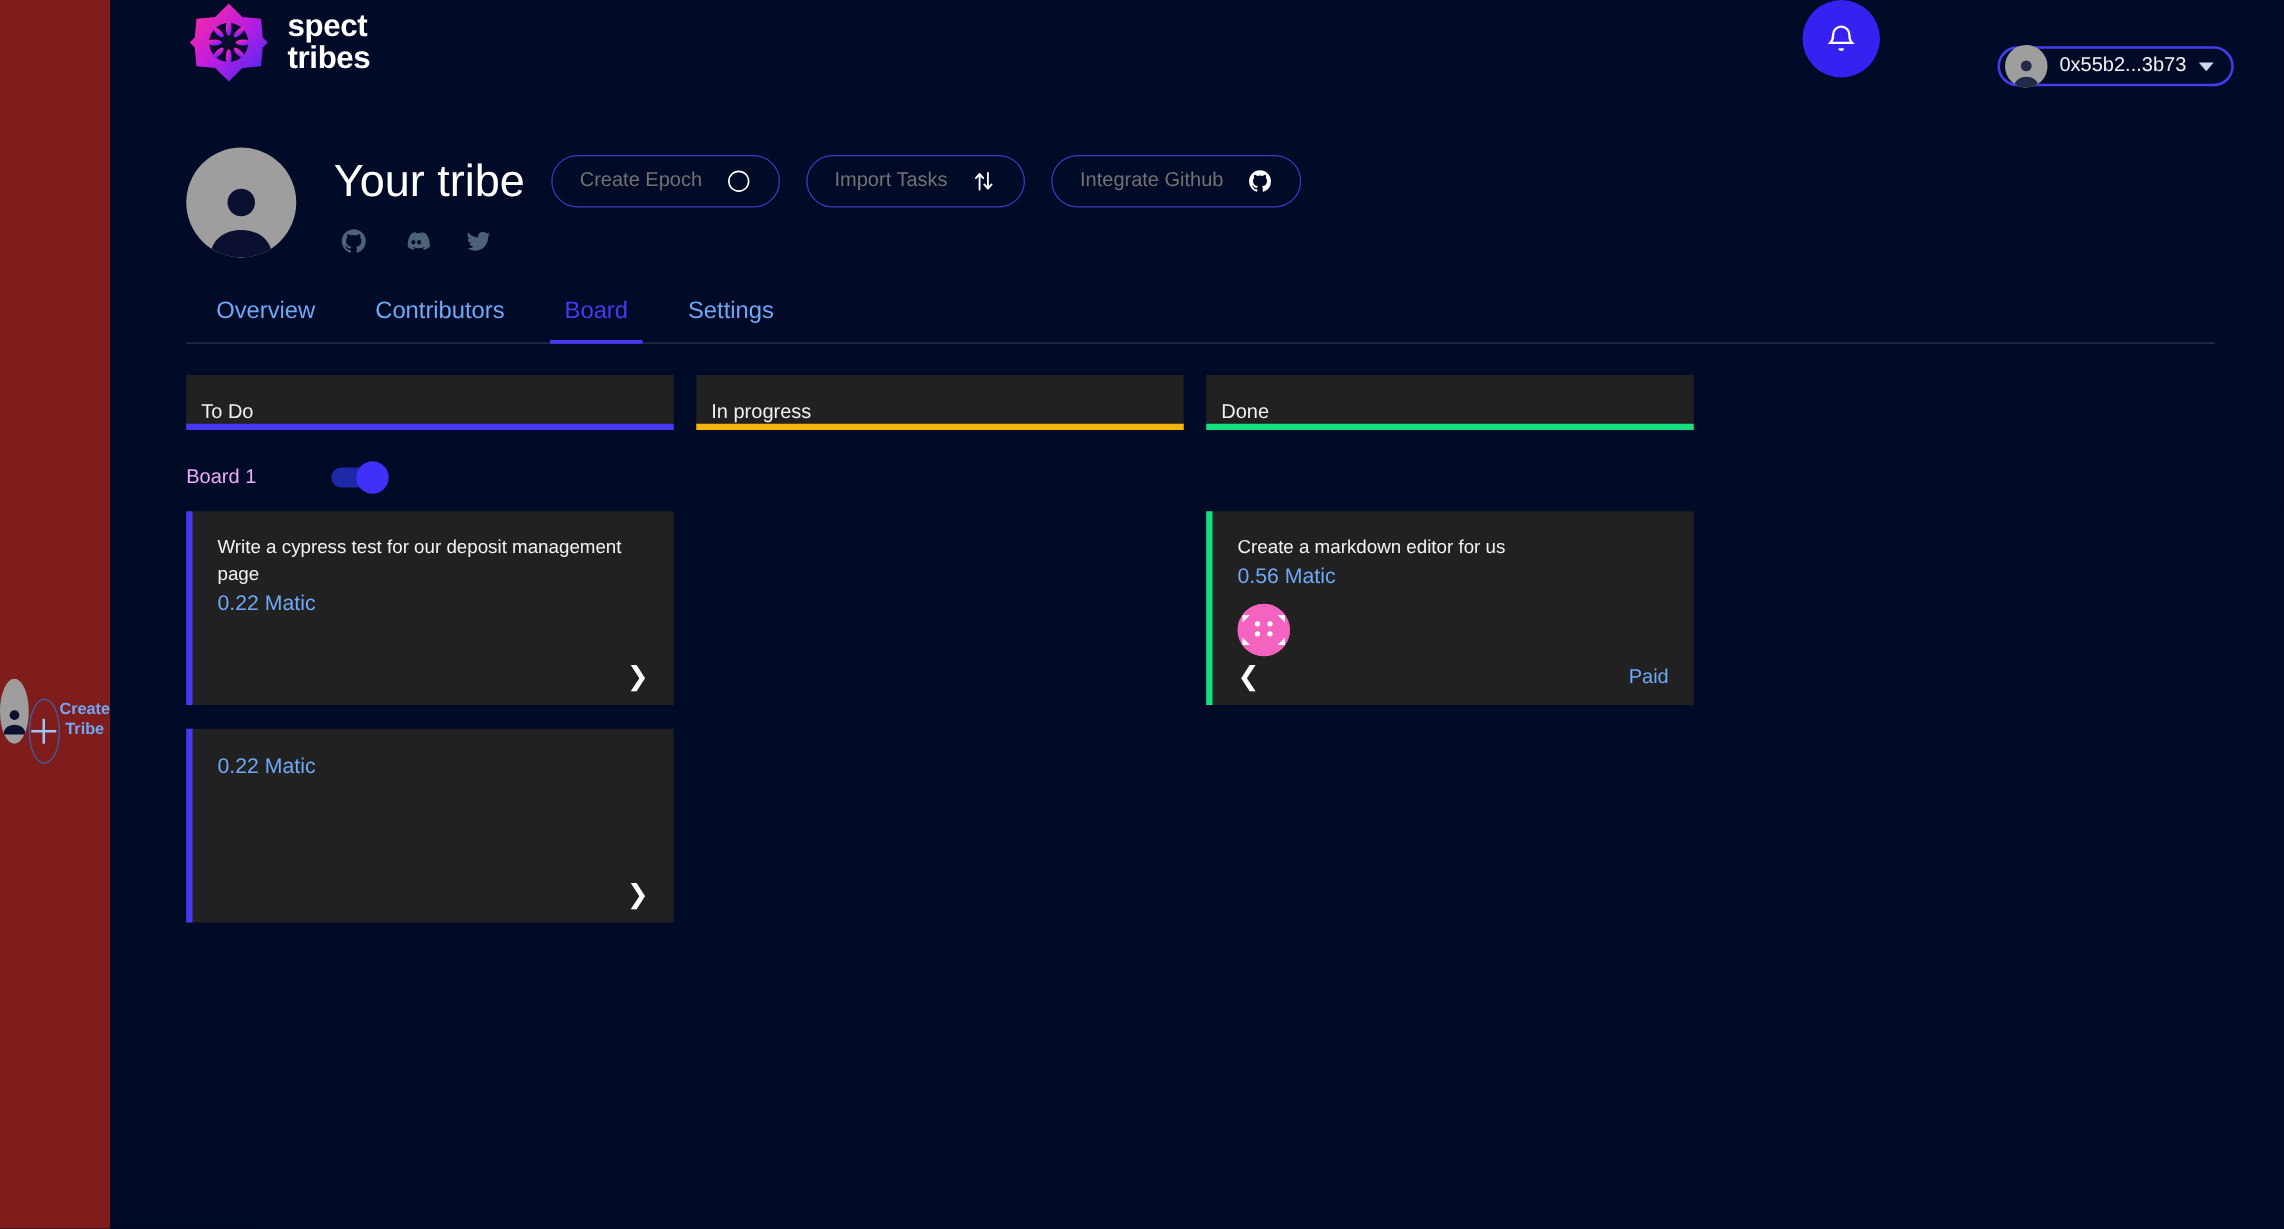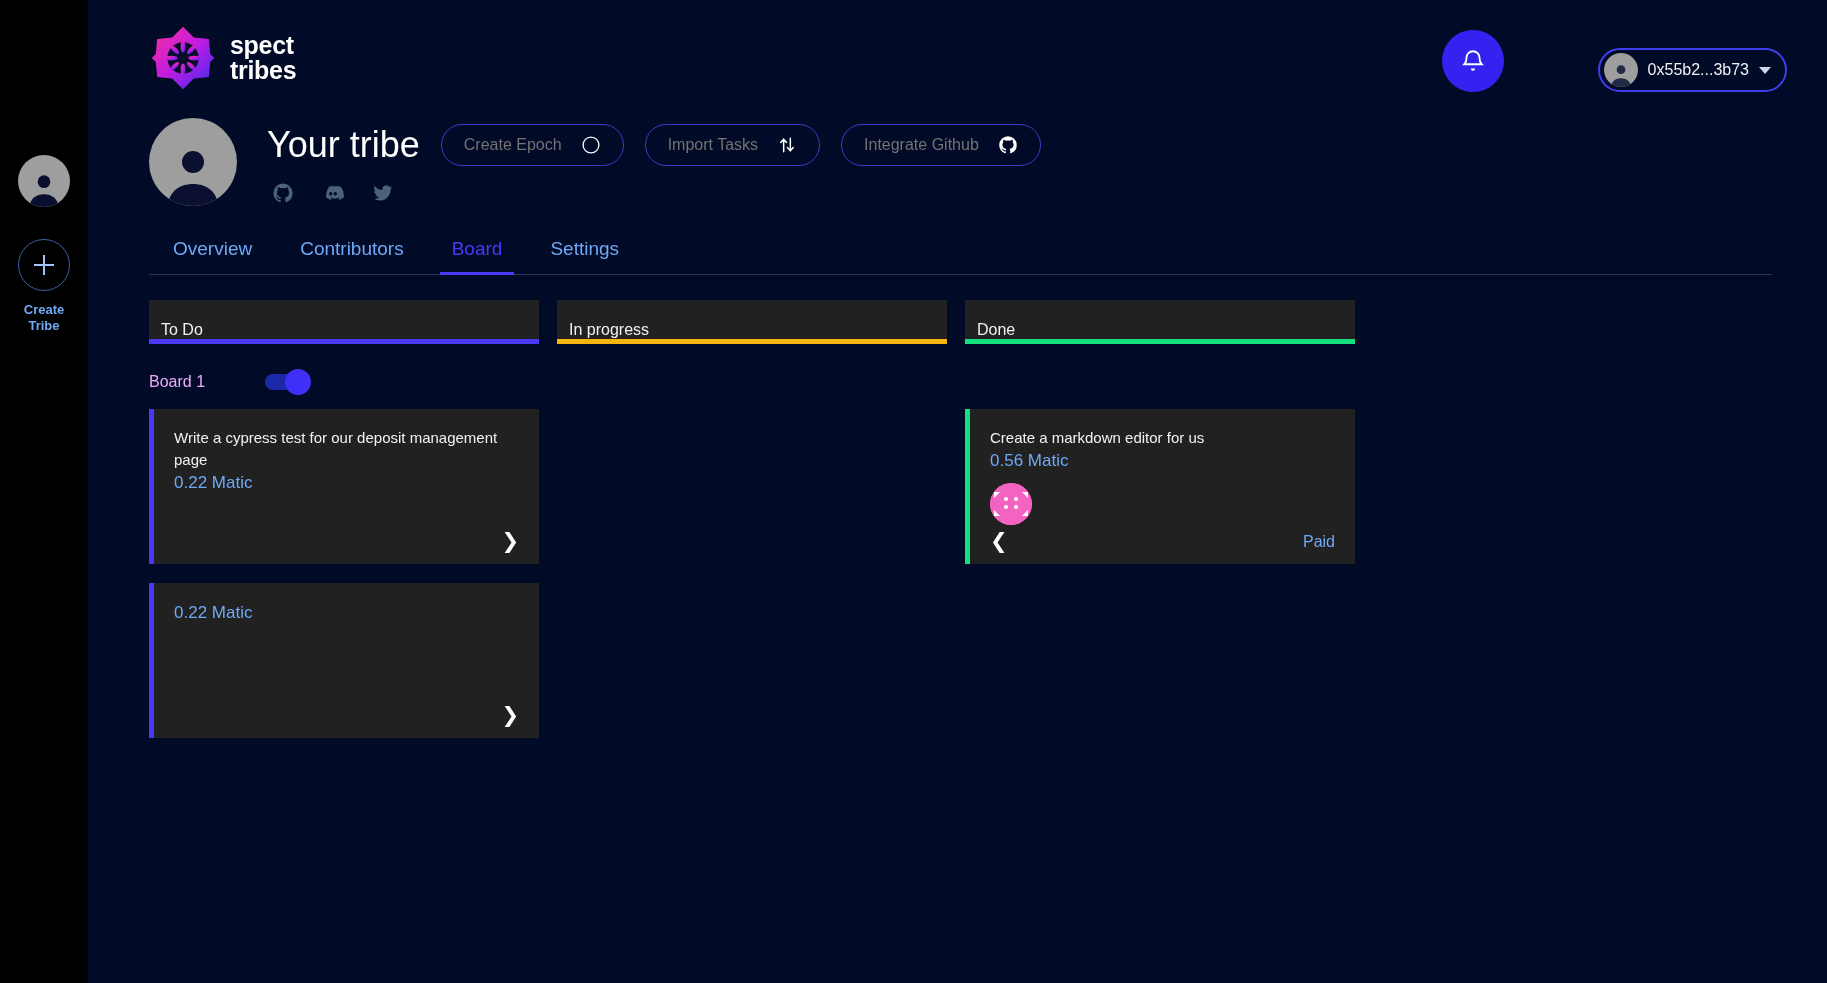"spect" .topbar { align-items: flex-end -> flex-start }
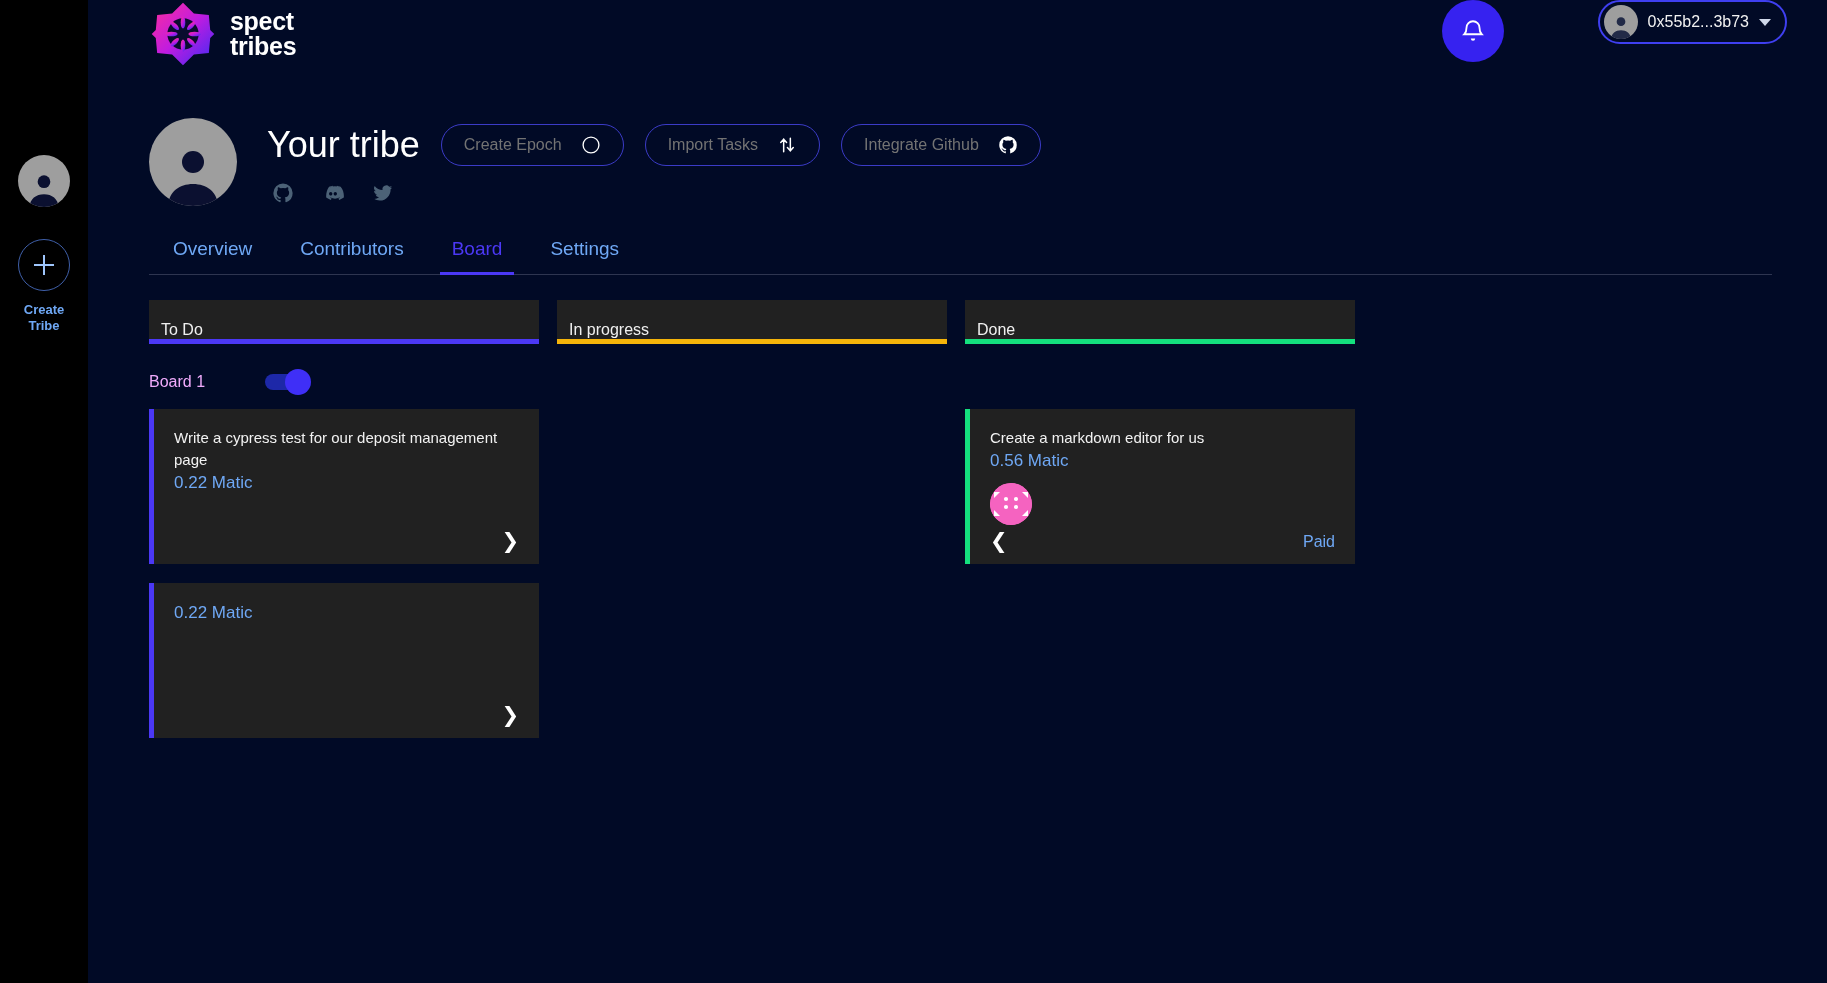"0x55b2...3b73" .wallet-chip { height: 44px -> 32px; margin-top: none -> 37px }
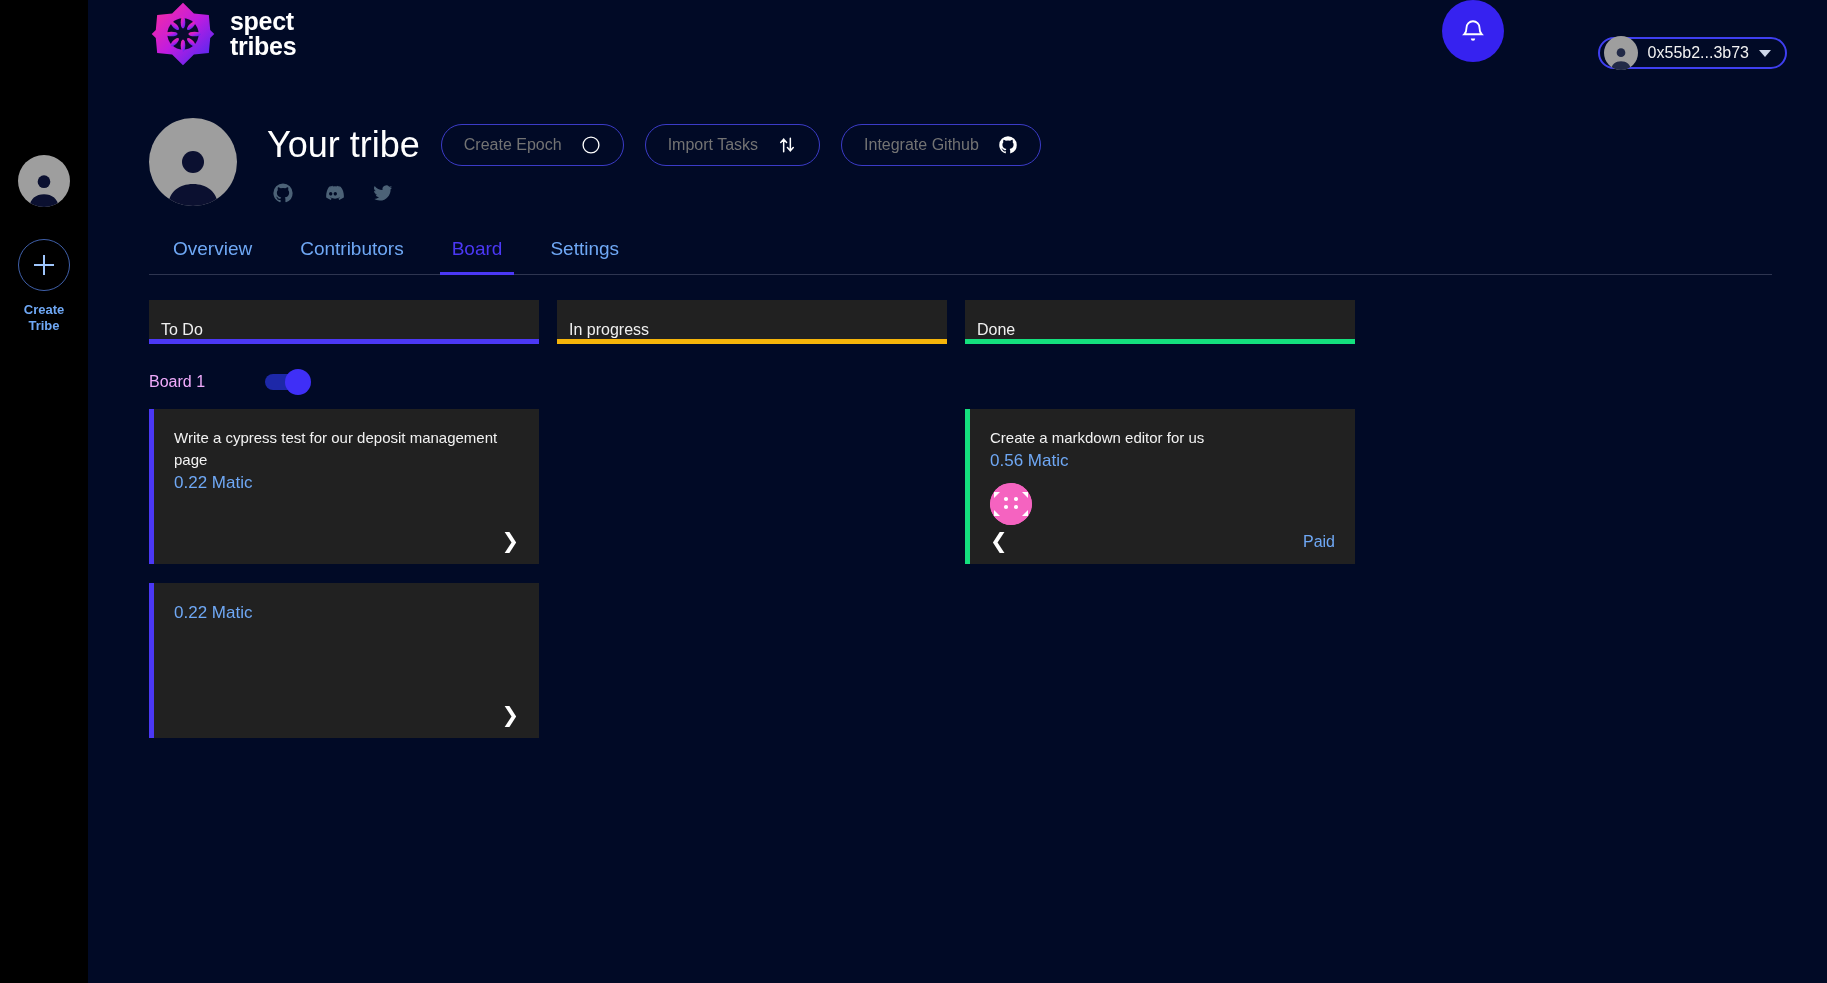"Create" .sidebar { background: #000000 -> #7f1d1d; flex-direction: column -> row }
